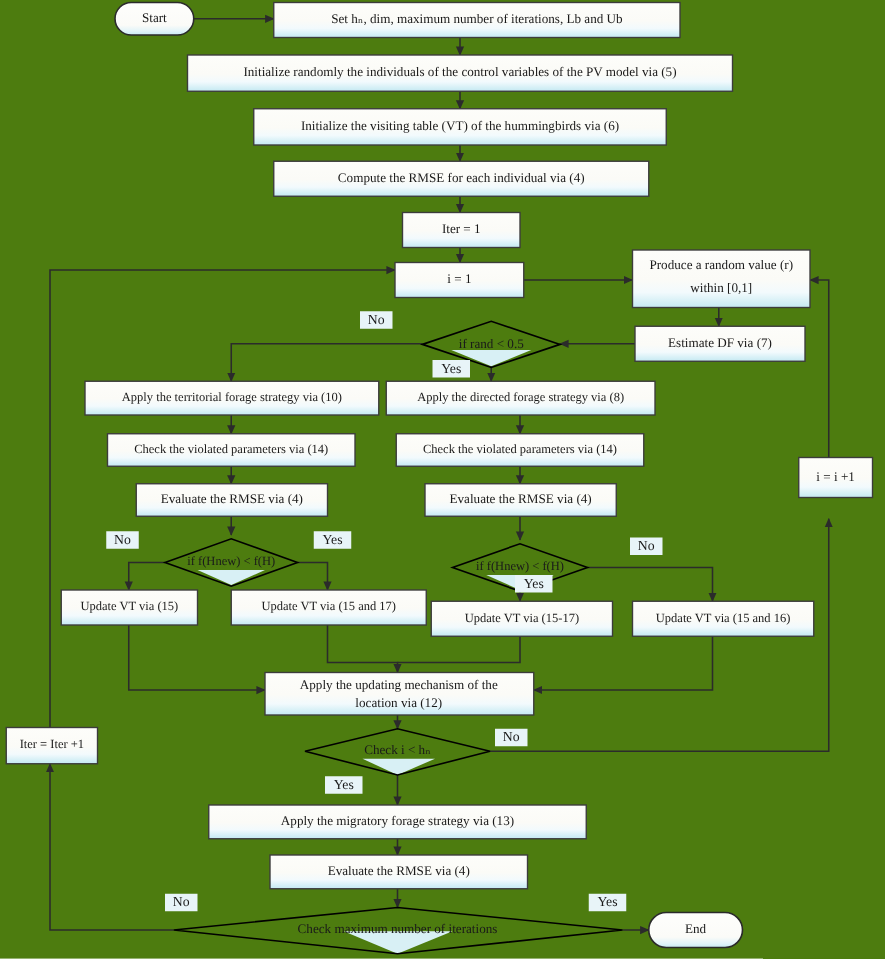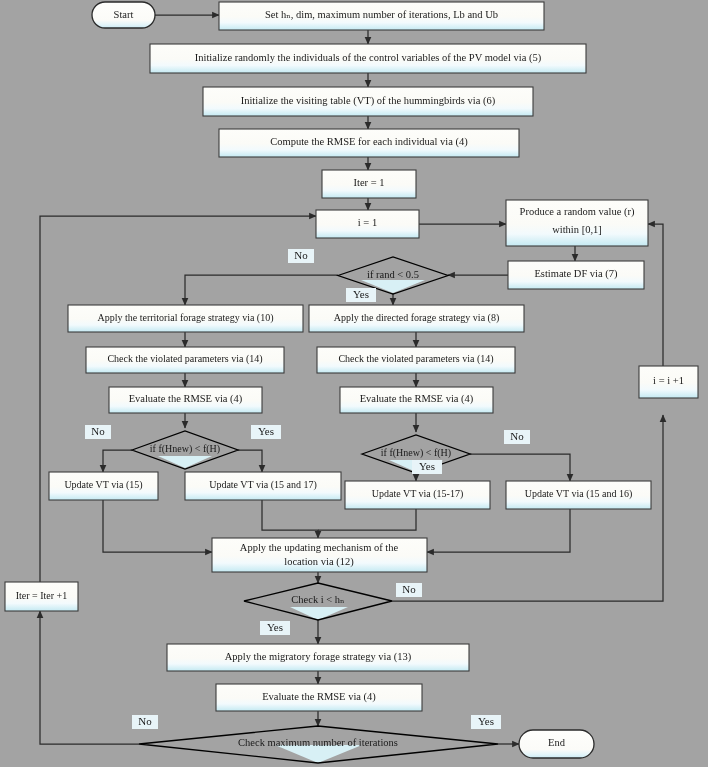"Start" #page { background: #a3a3a3 -> #4d7c0f }
